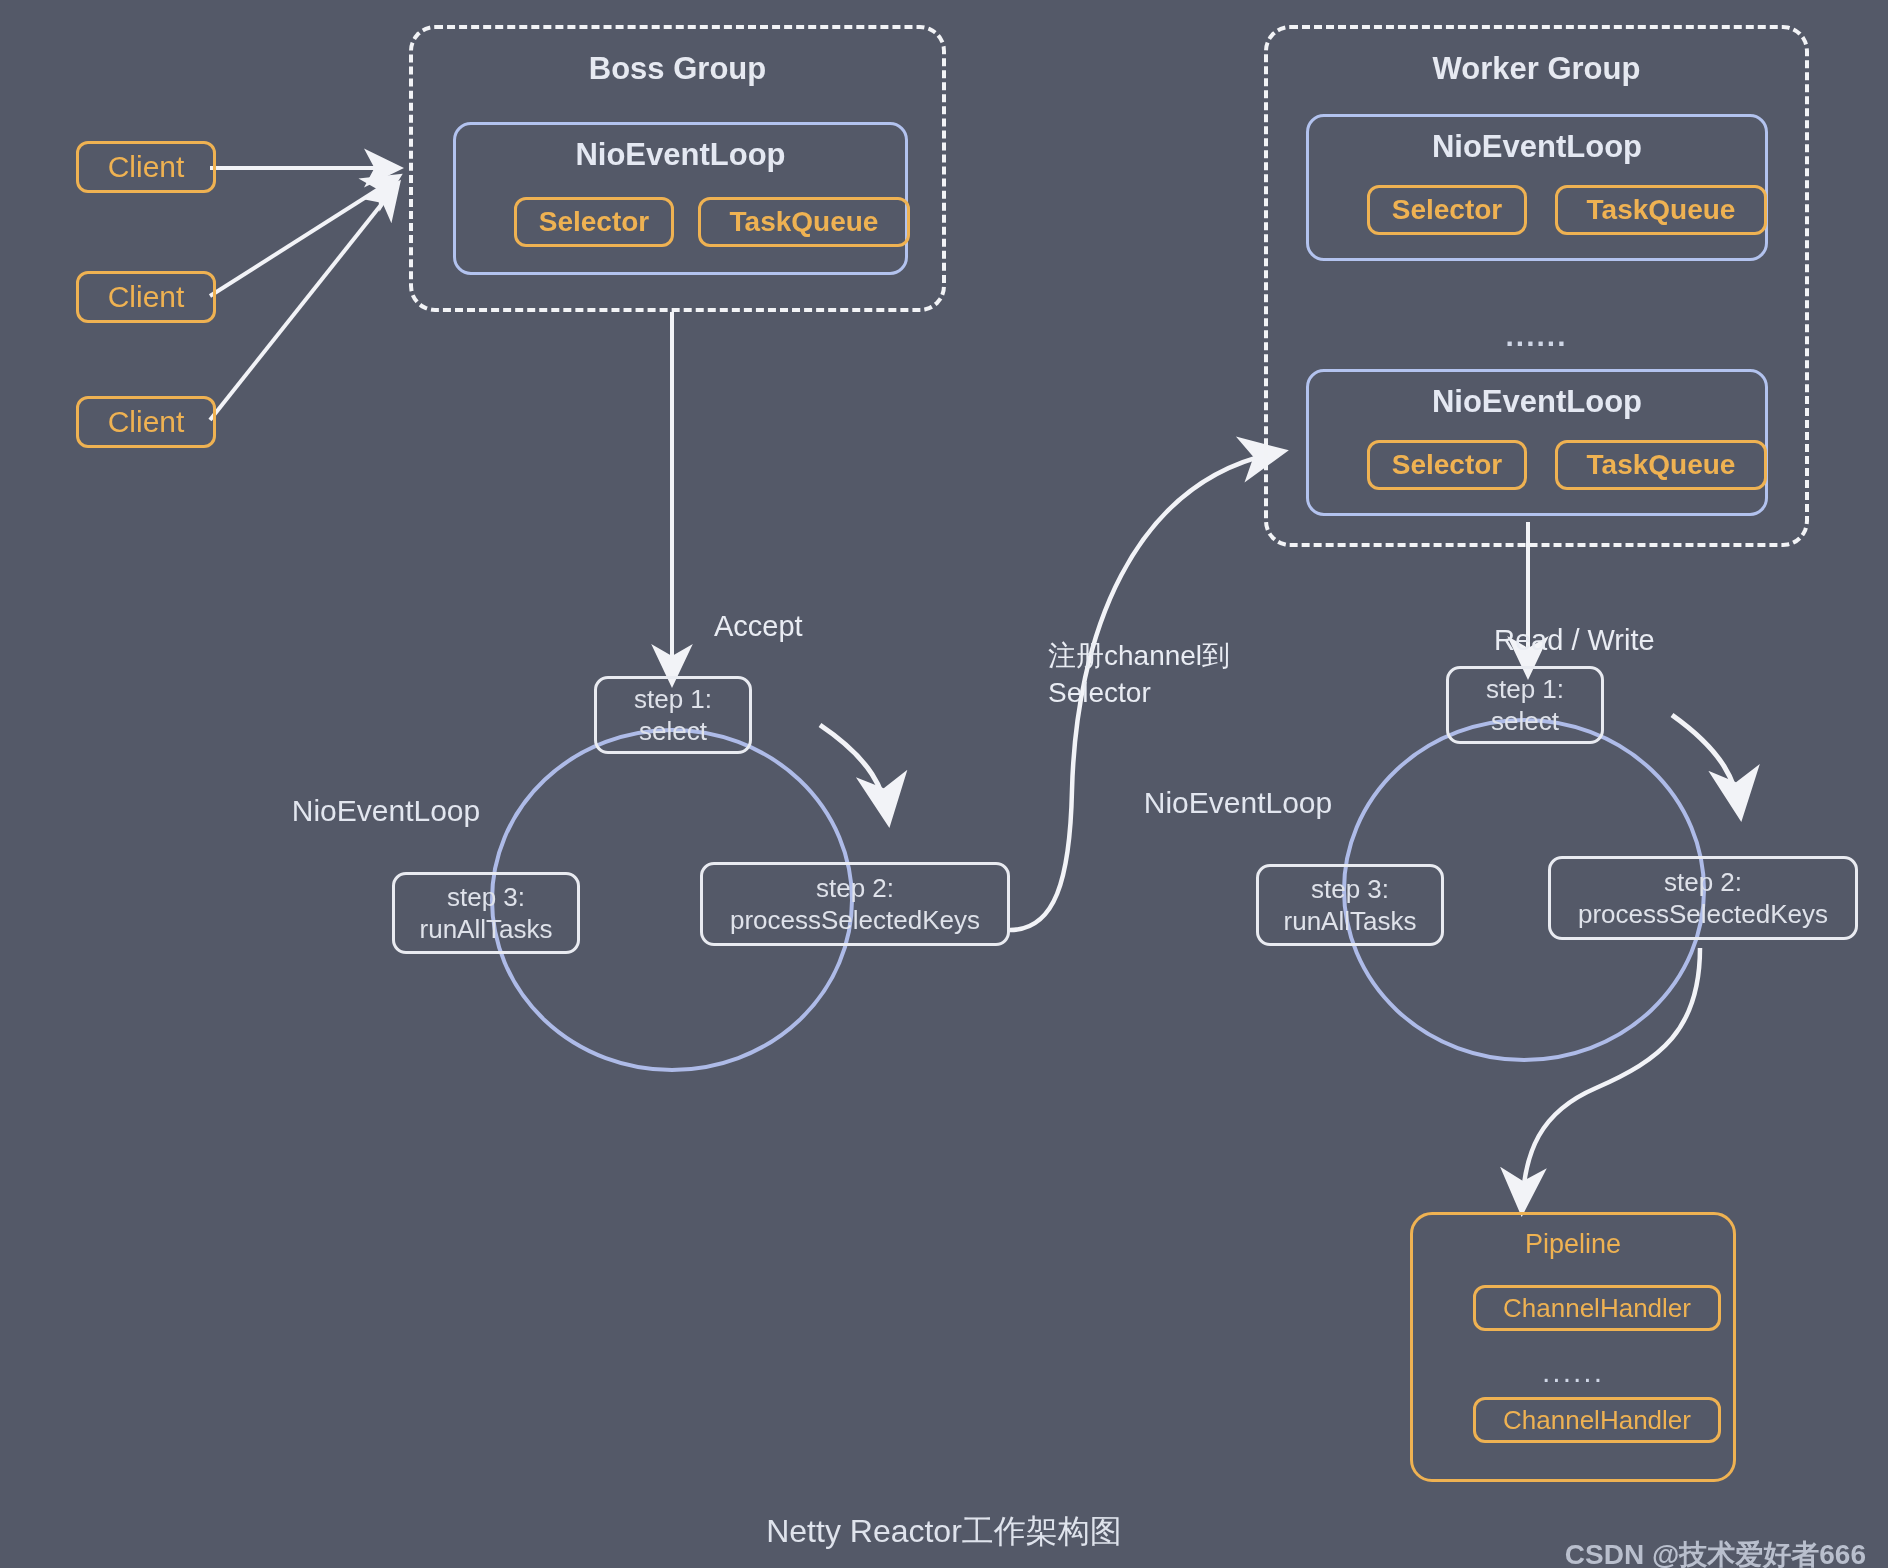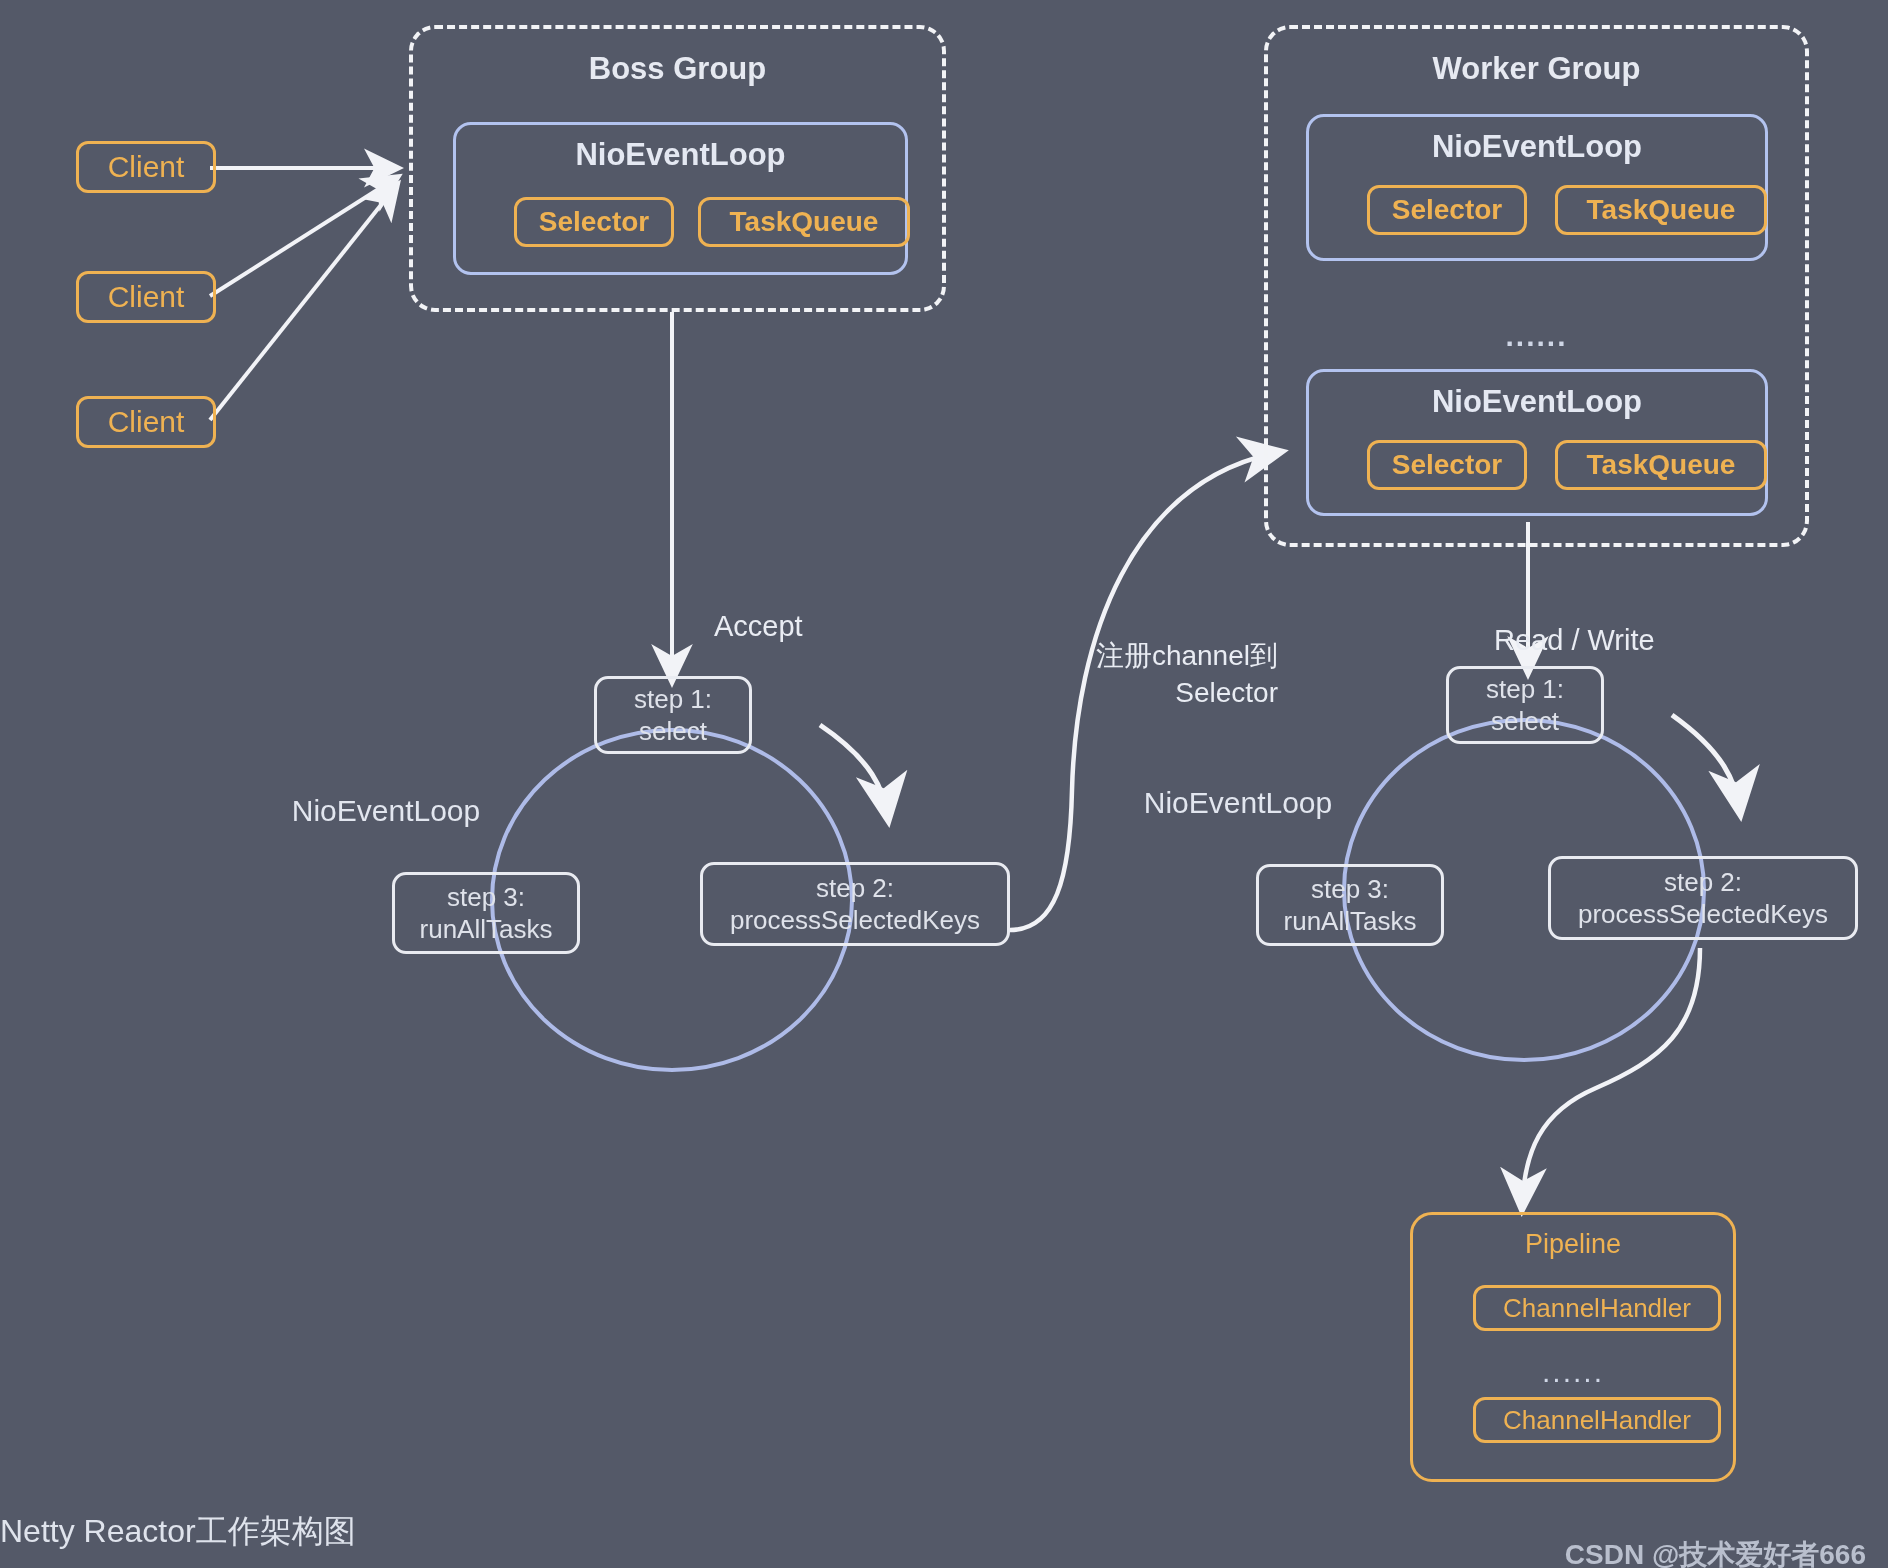"注册channel到" div { text-align: right -> left }
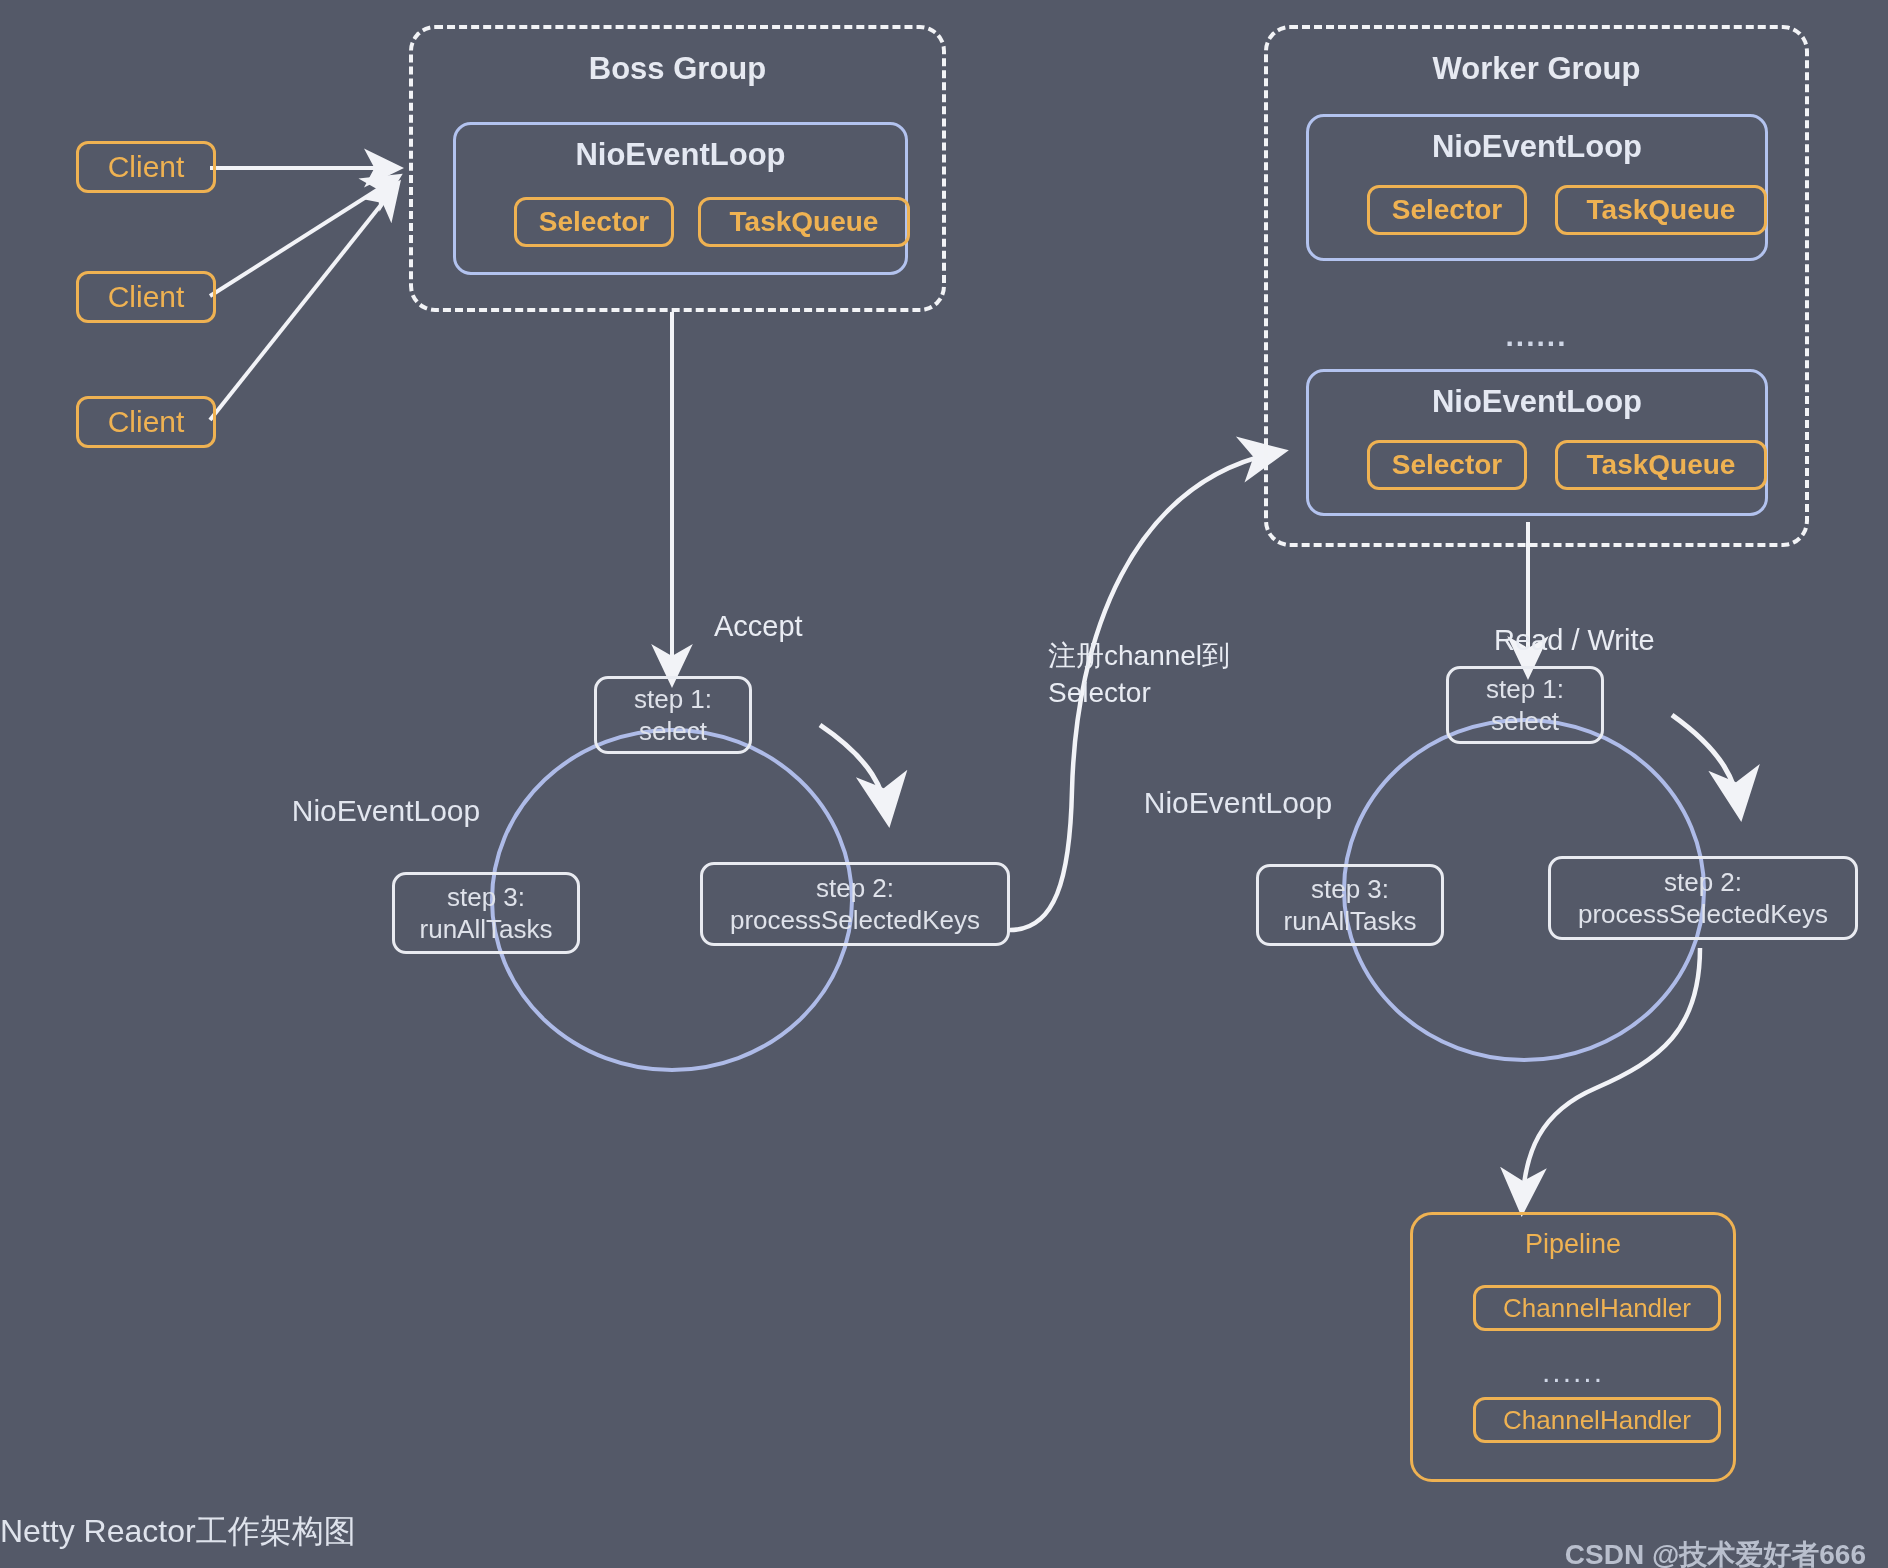"Netty Reactor工作架构图" .caption { text-align: left -> center }
